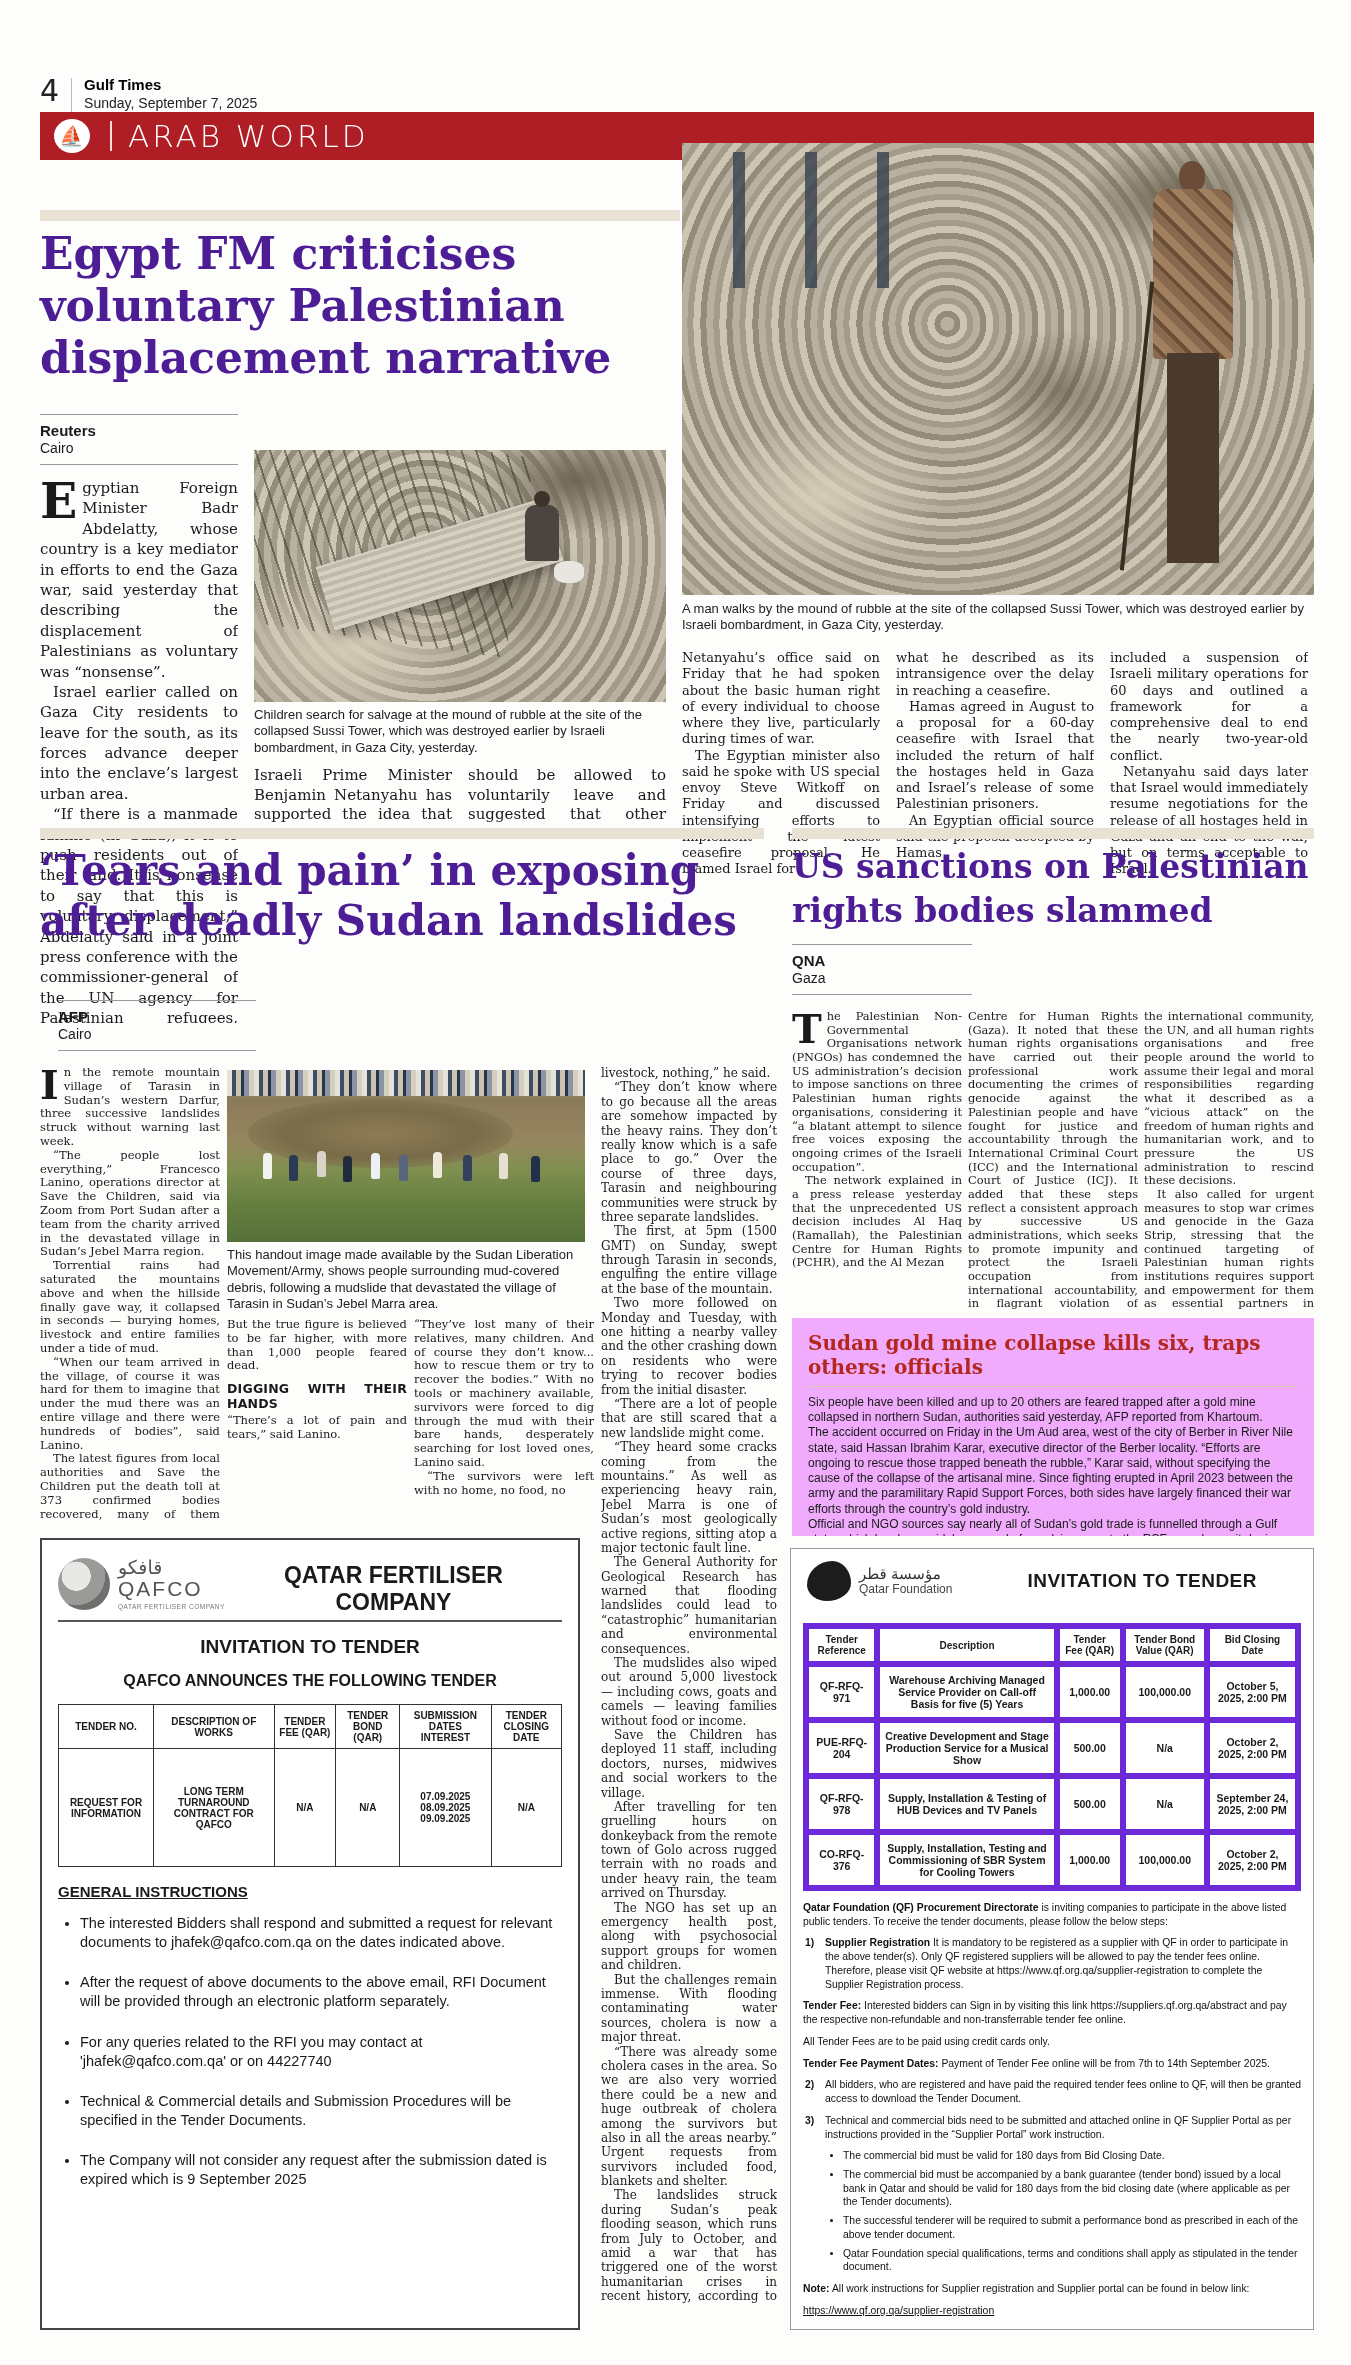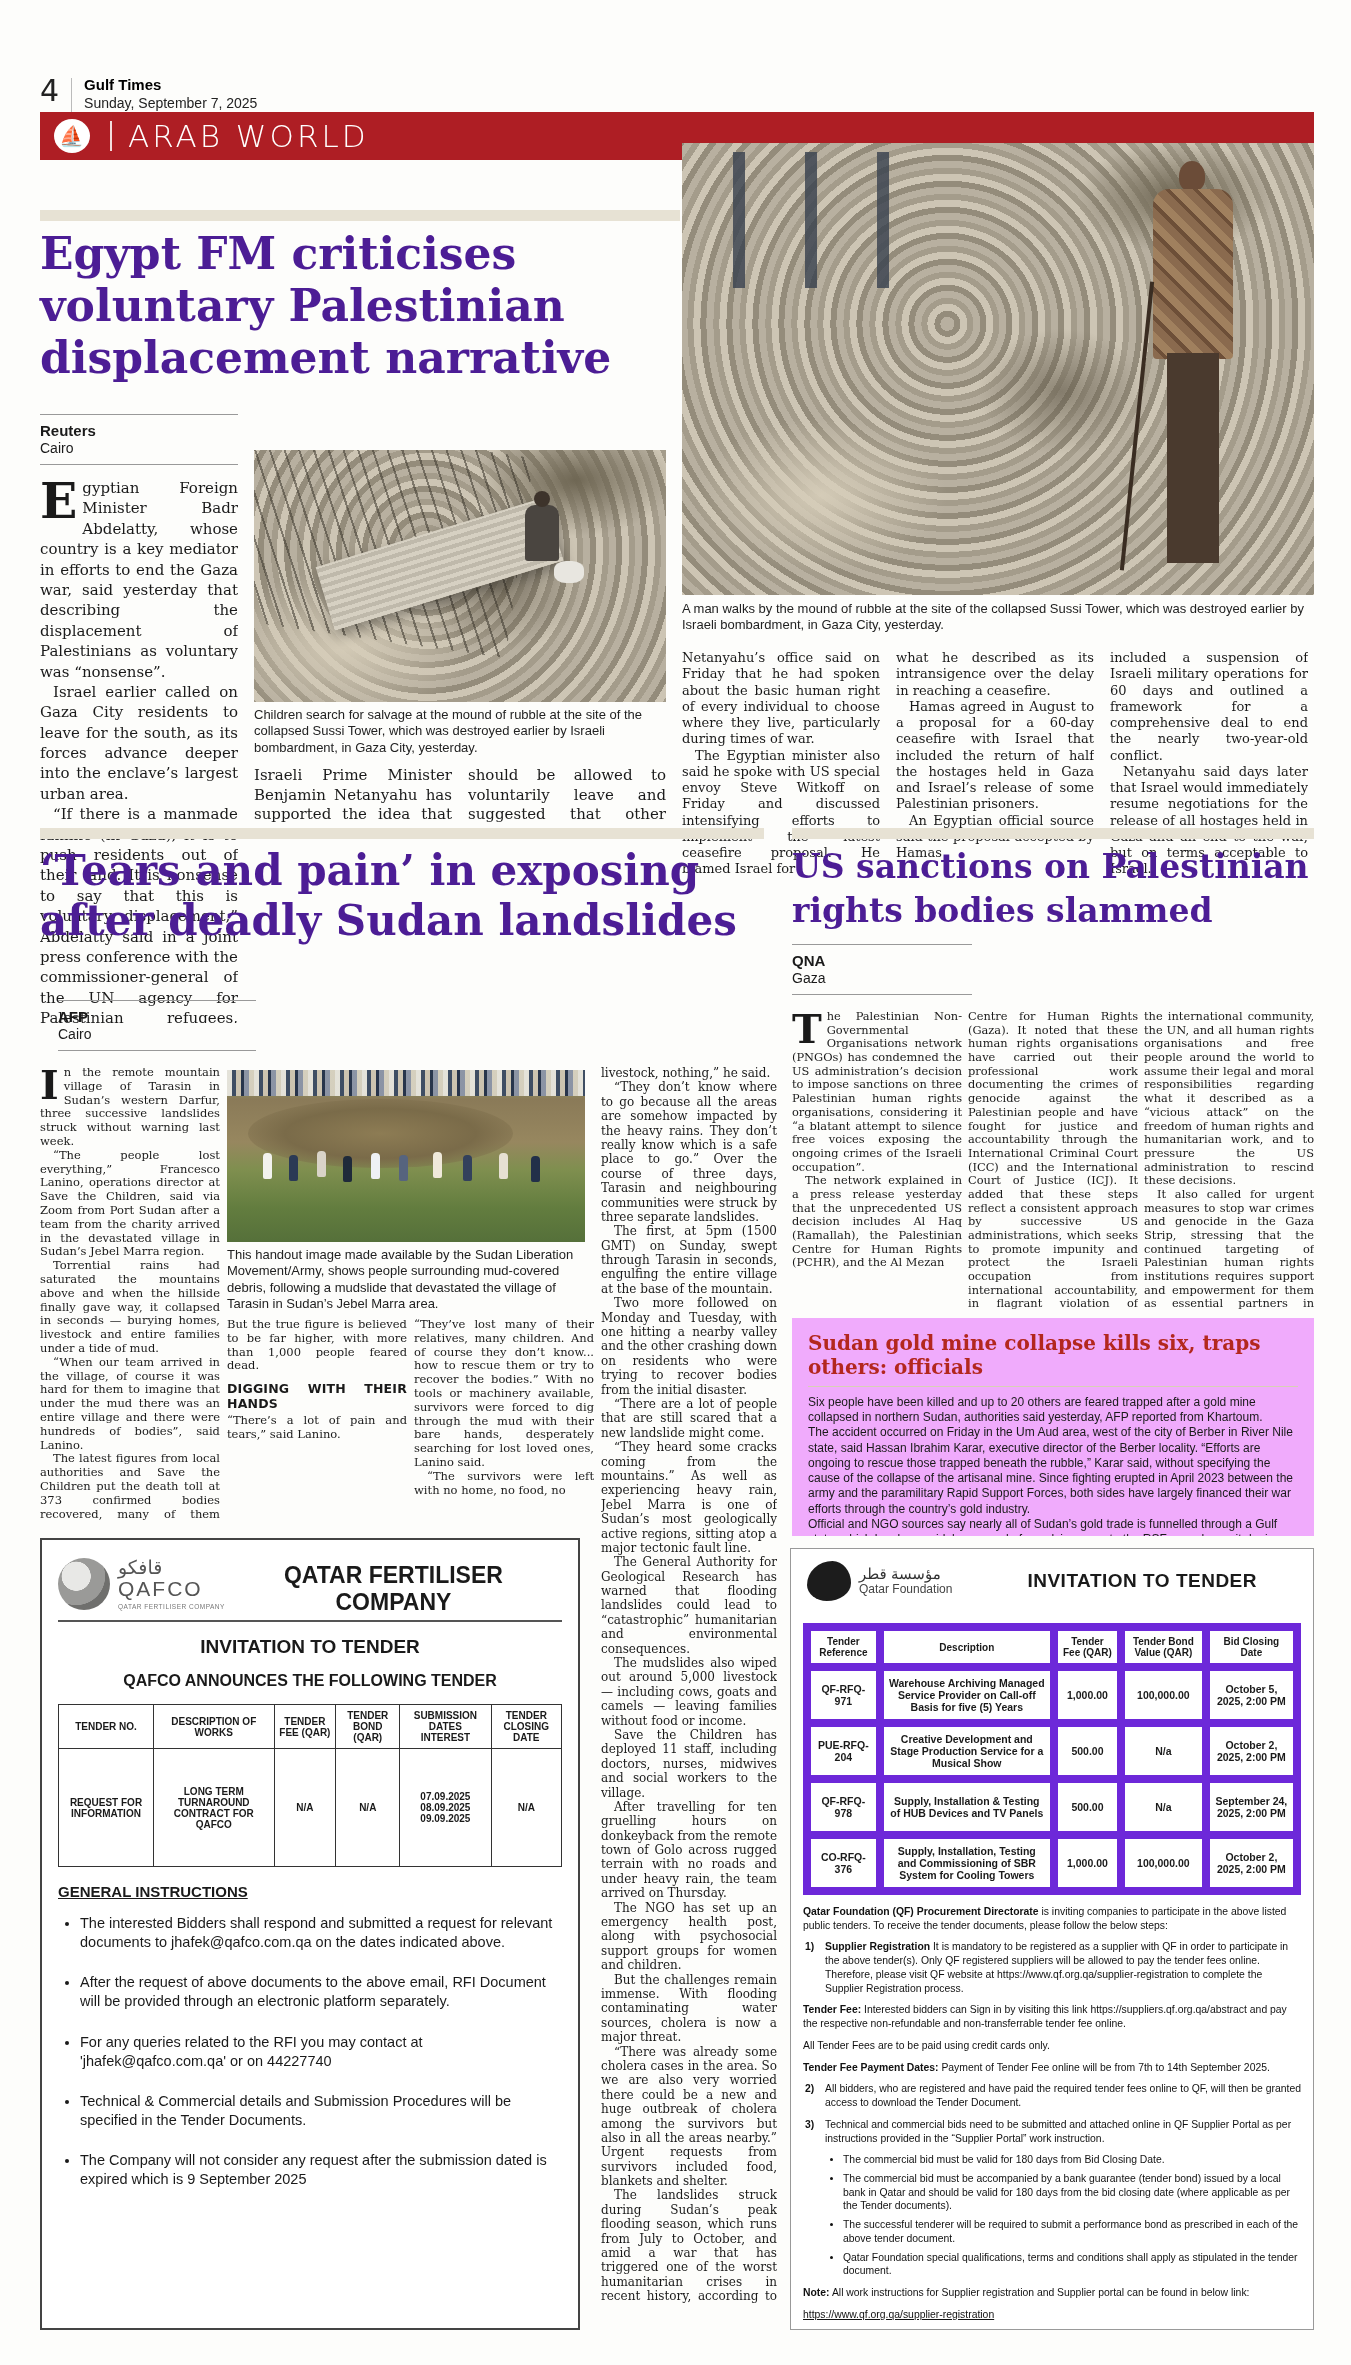"Tender Reference" .qfad table.ad-table th, .qfad table.ad-table td { border: 8px solid #6d28d9 -> 6px solid #6d28d9 }
